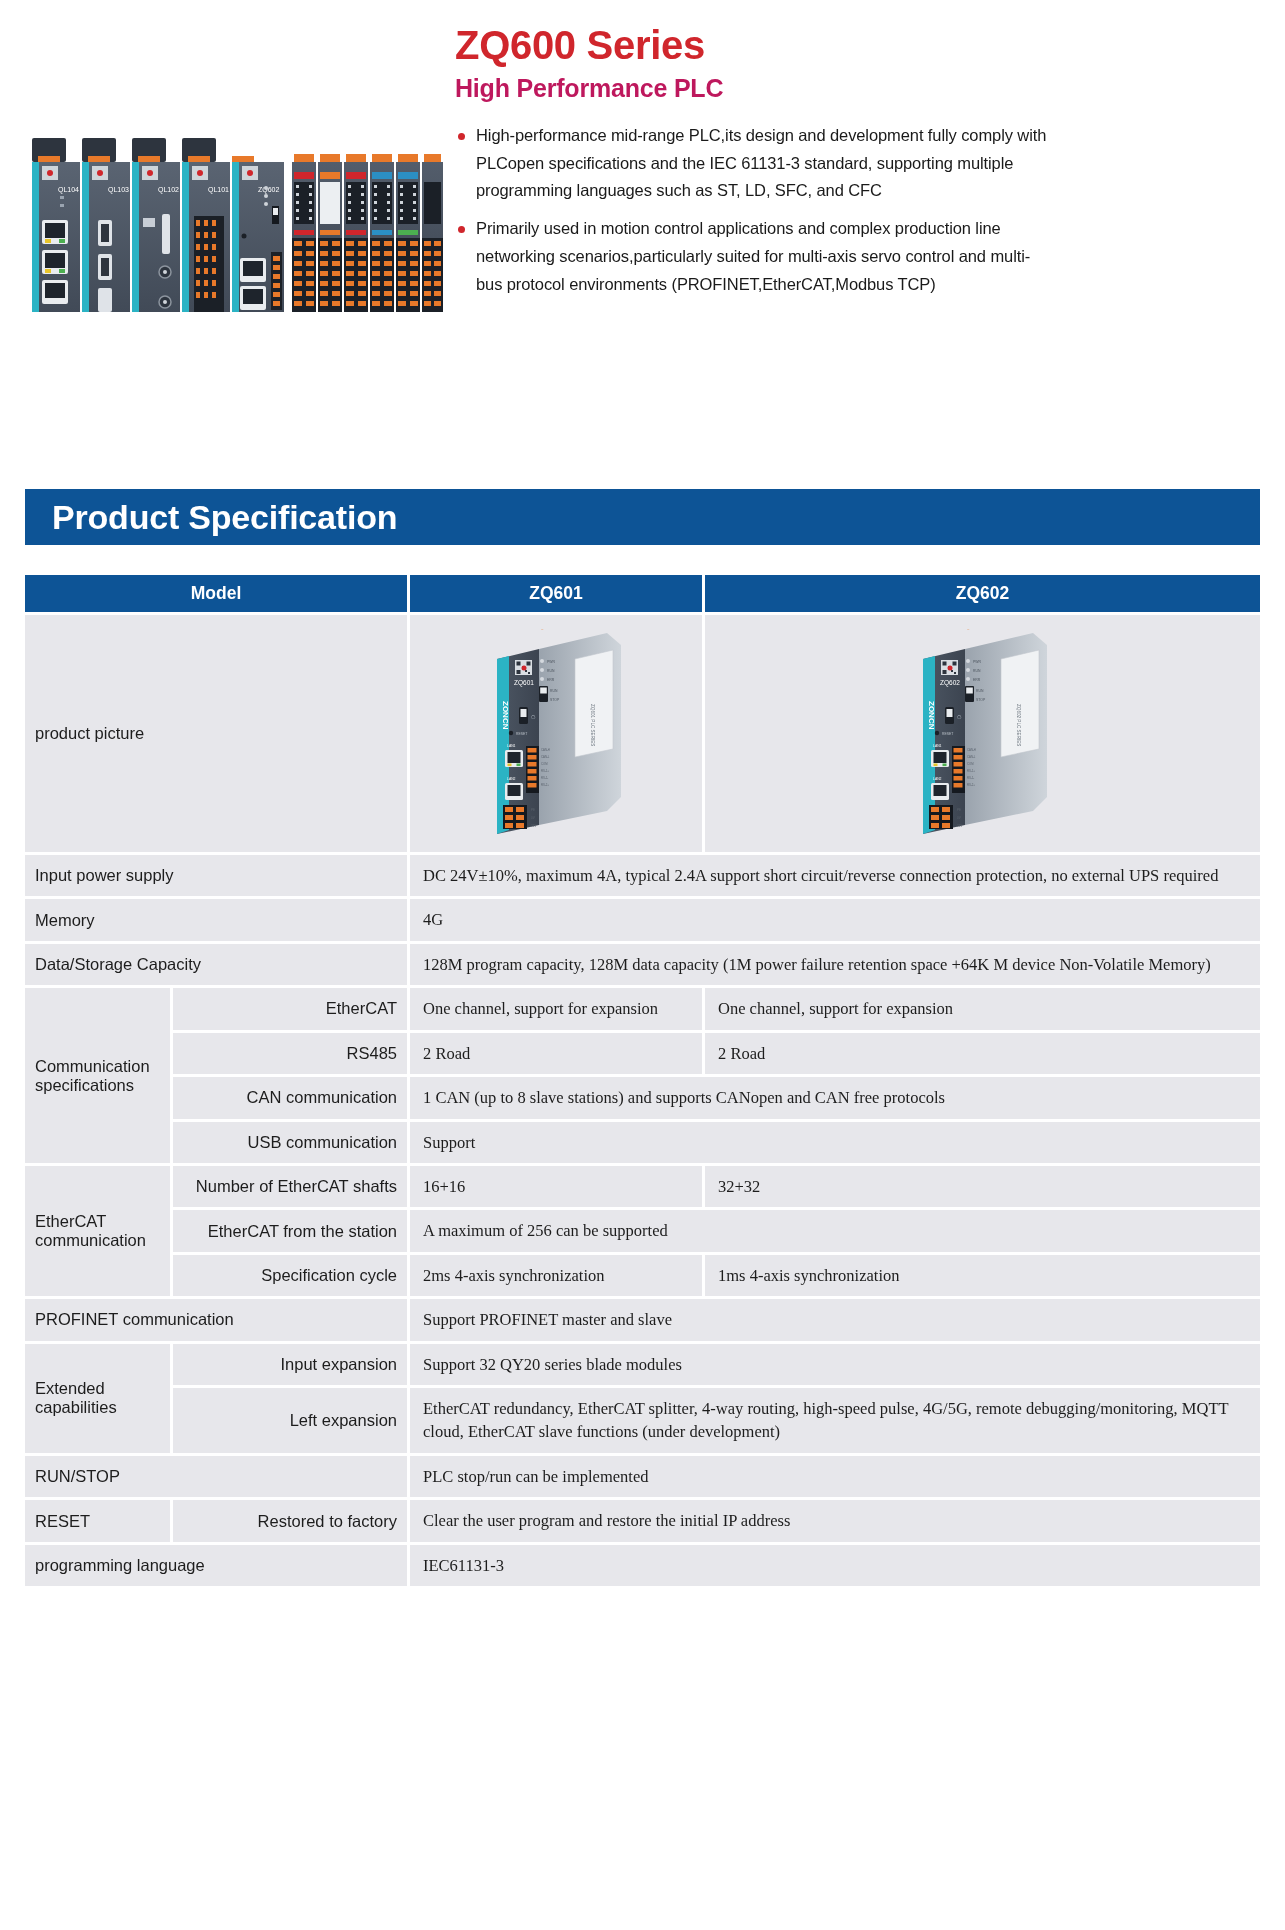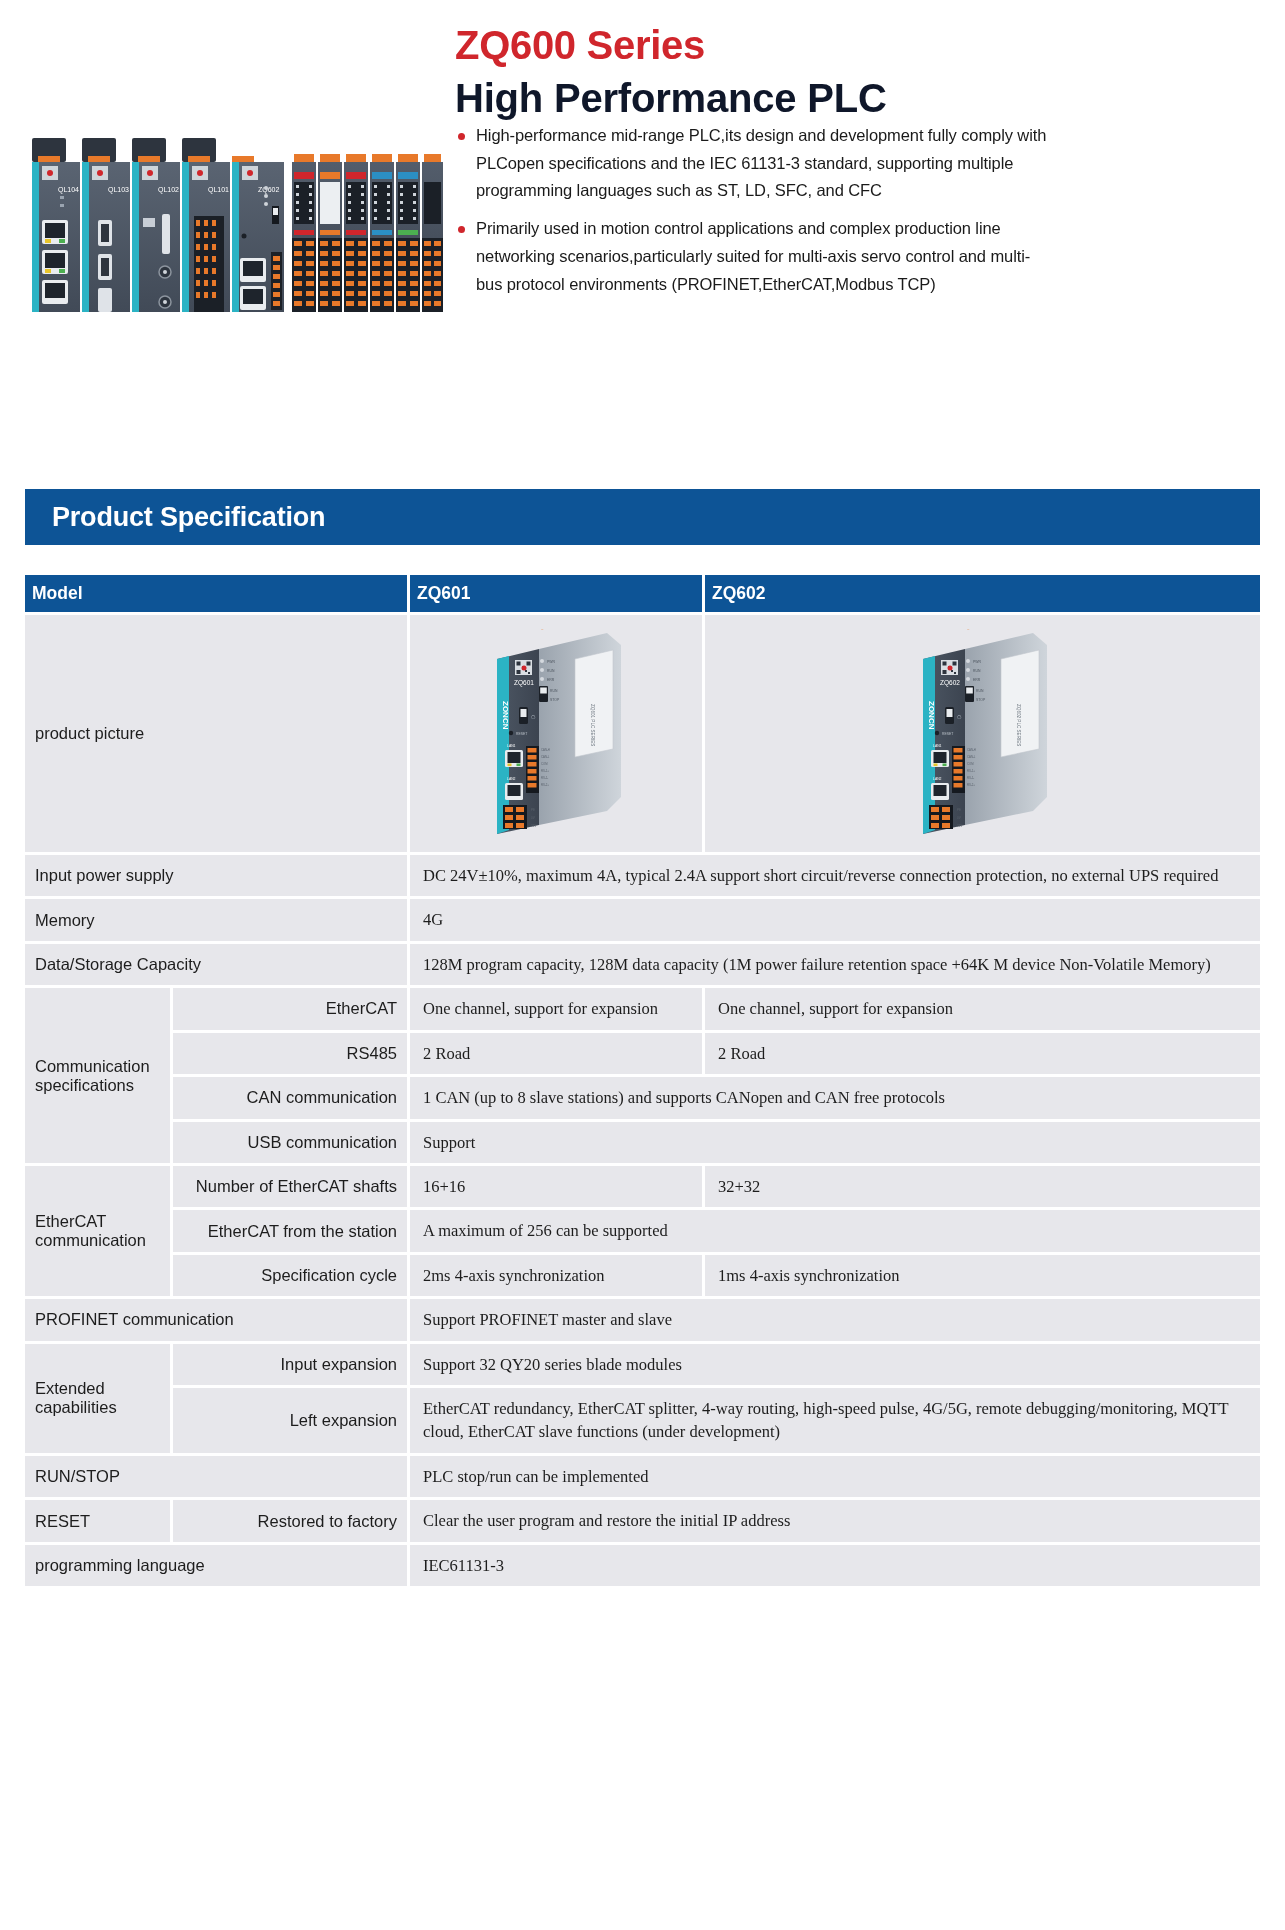"High Performance PLC" .title-sub { color: #0f172a -> #be185d; font-size: 40px -> 25px }
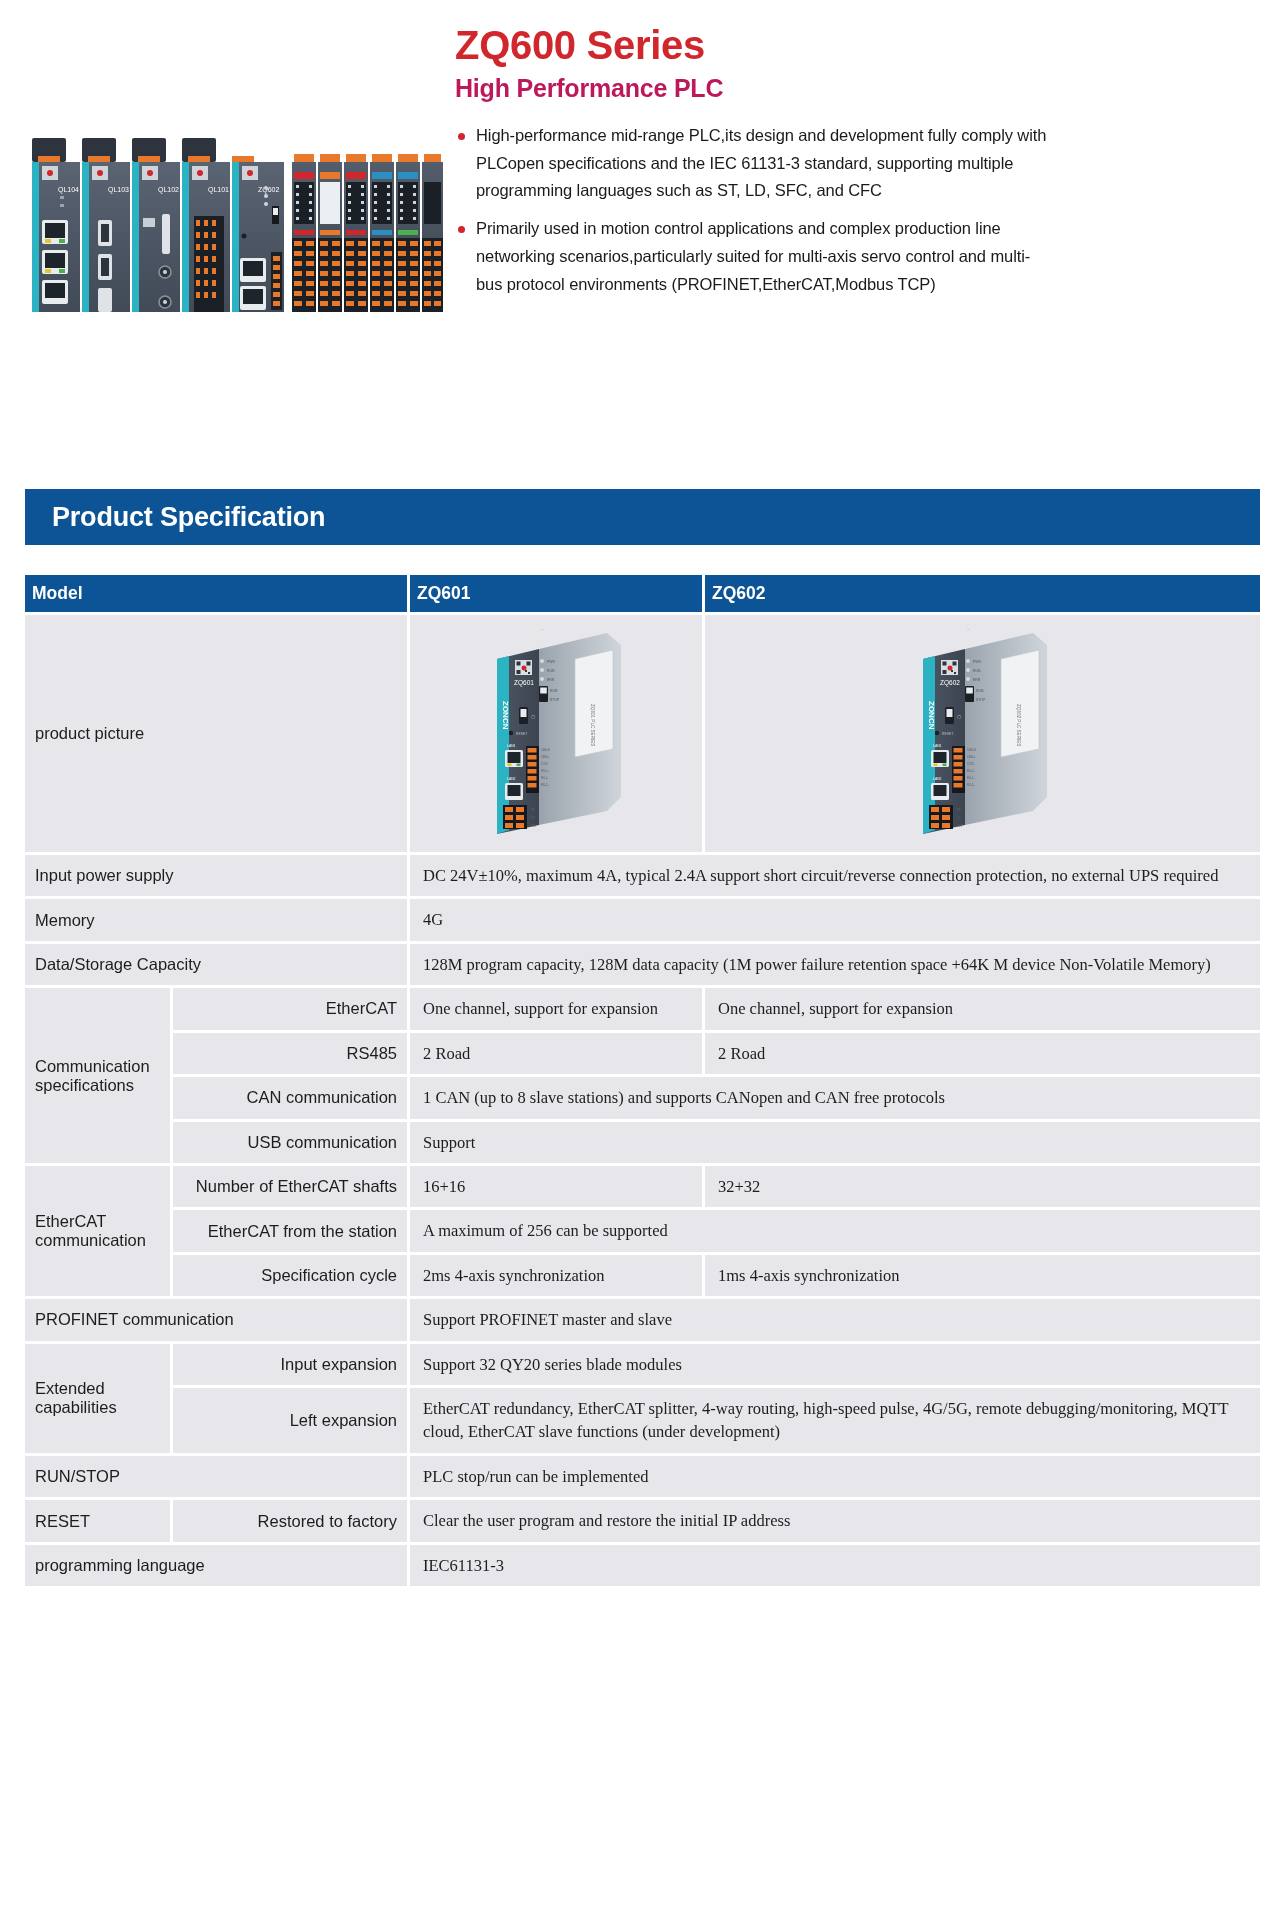"Product Specification" .banner-title { font-size: 27px -> 34px }
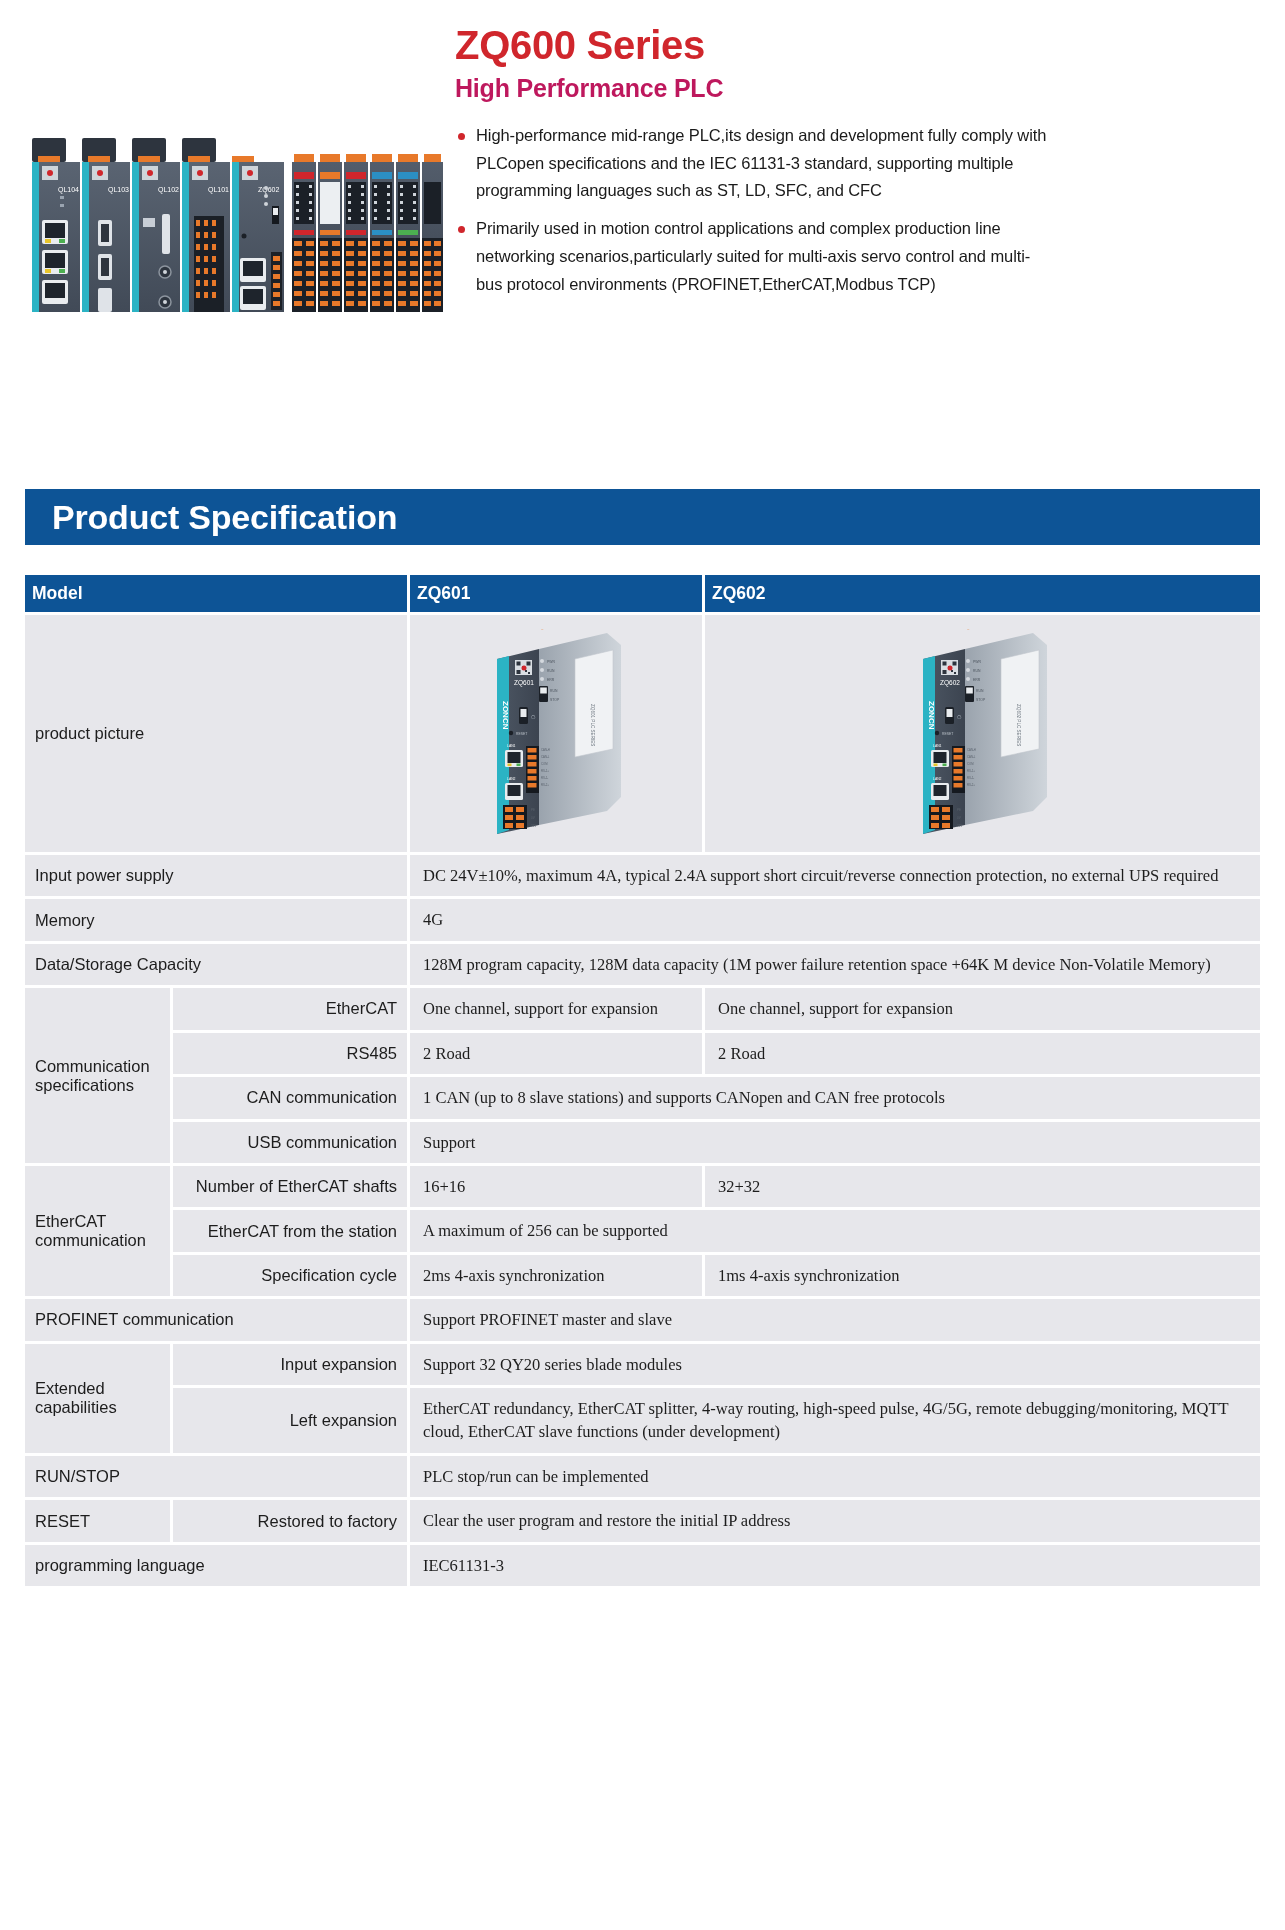"Model" th.hdr { padding: 6px 7px -> 6px 21px; text-align: left -> center }
